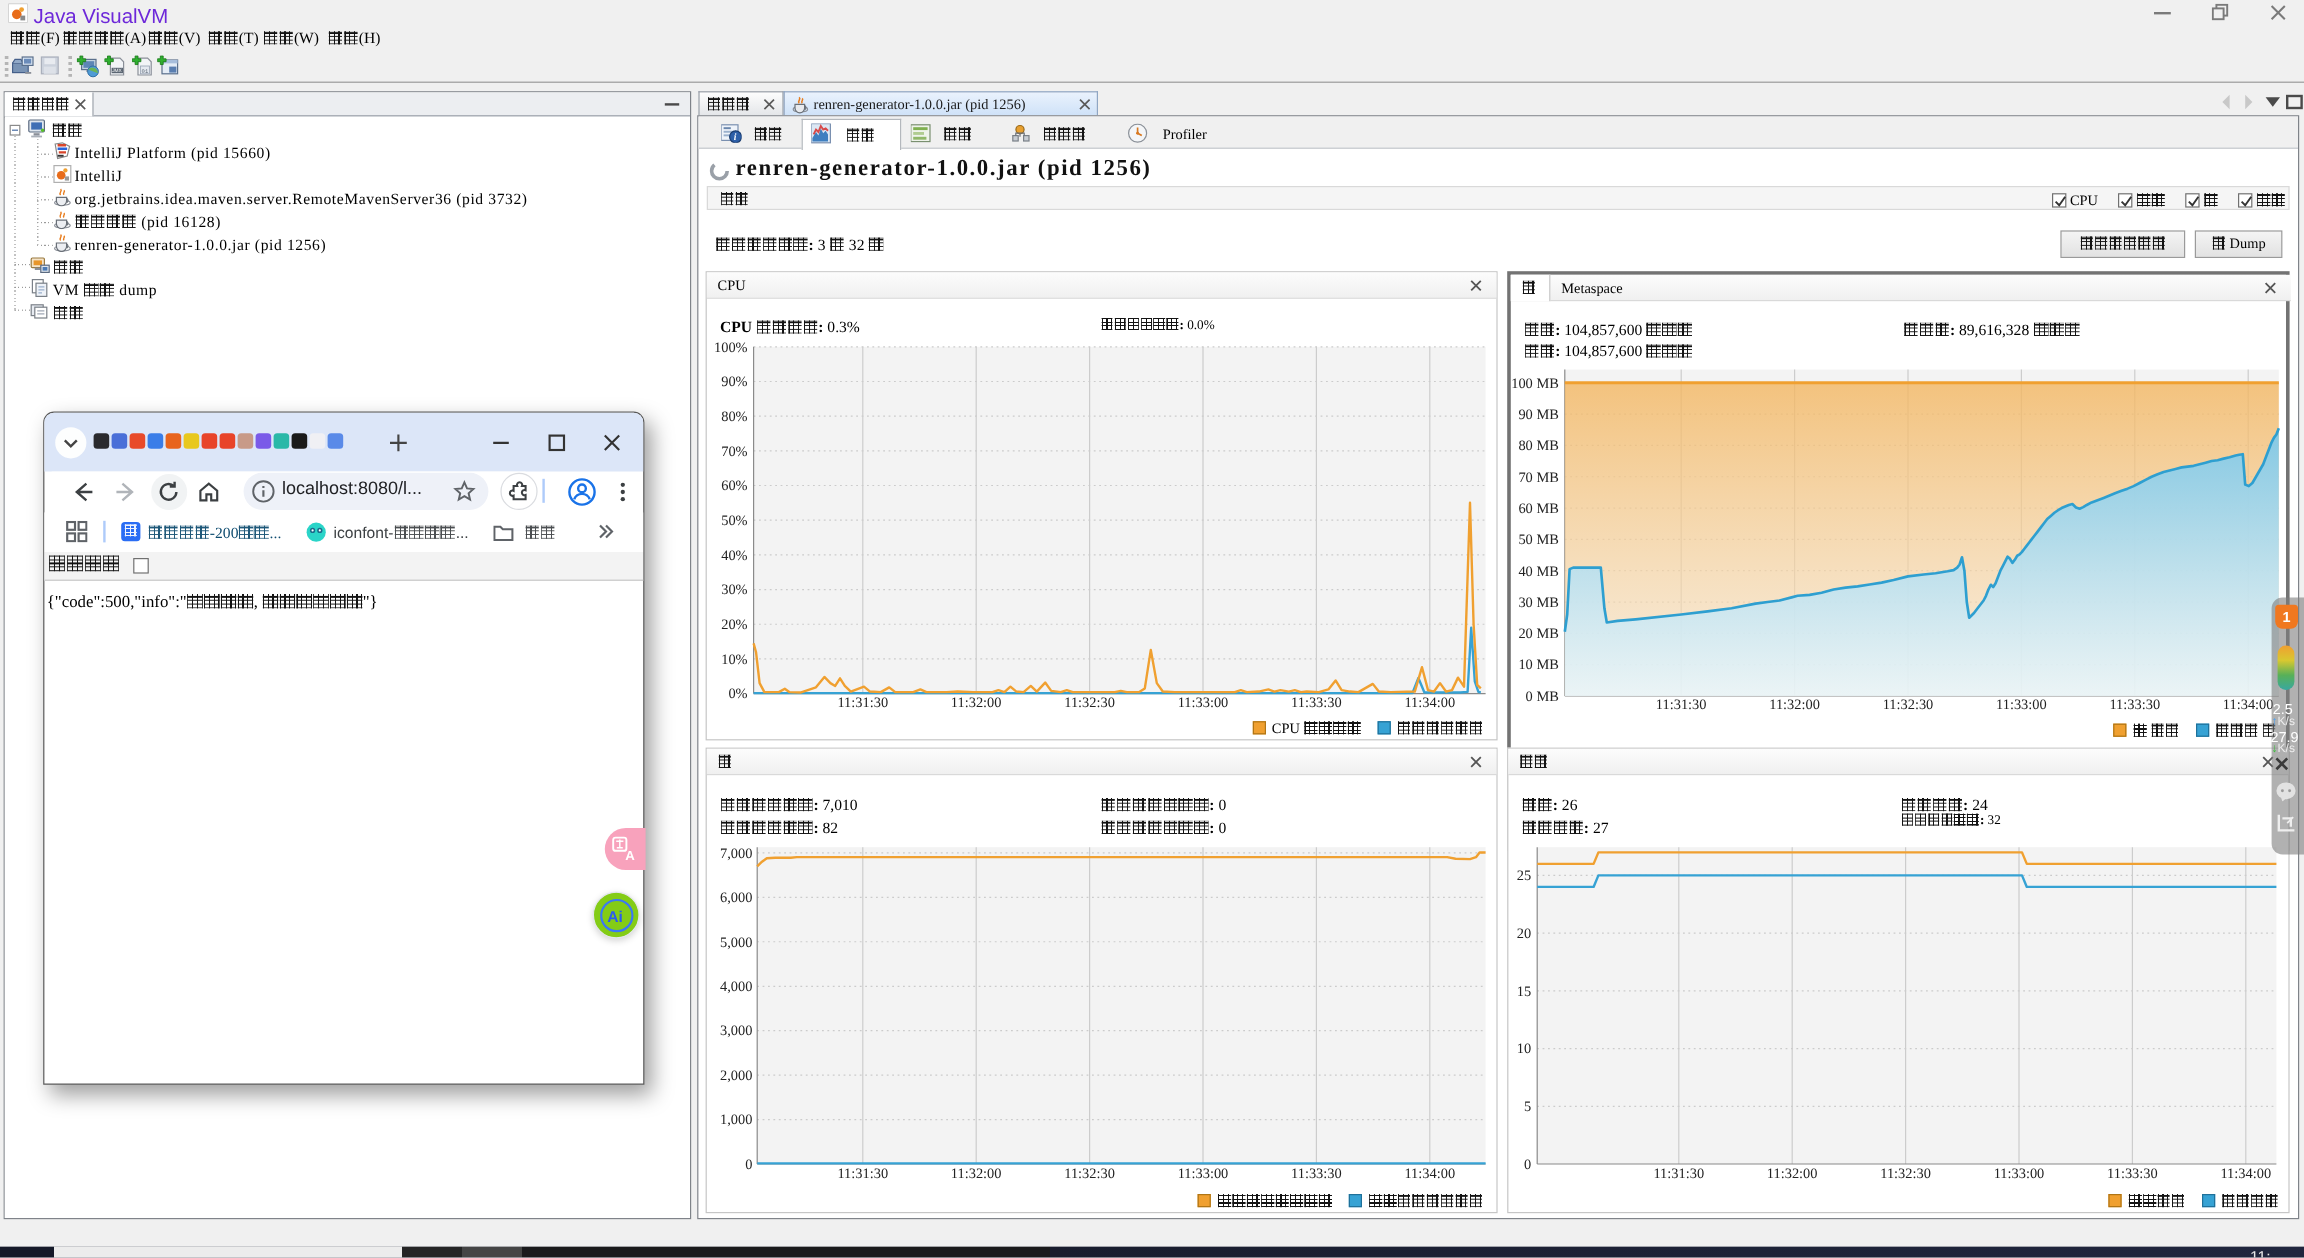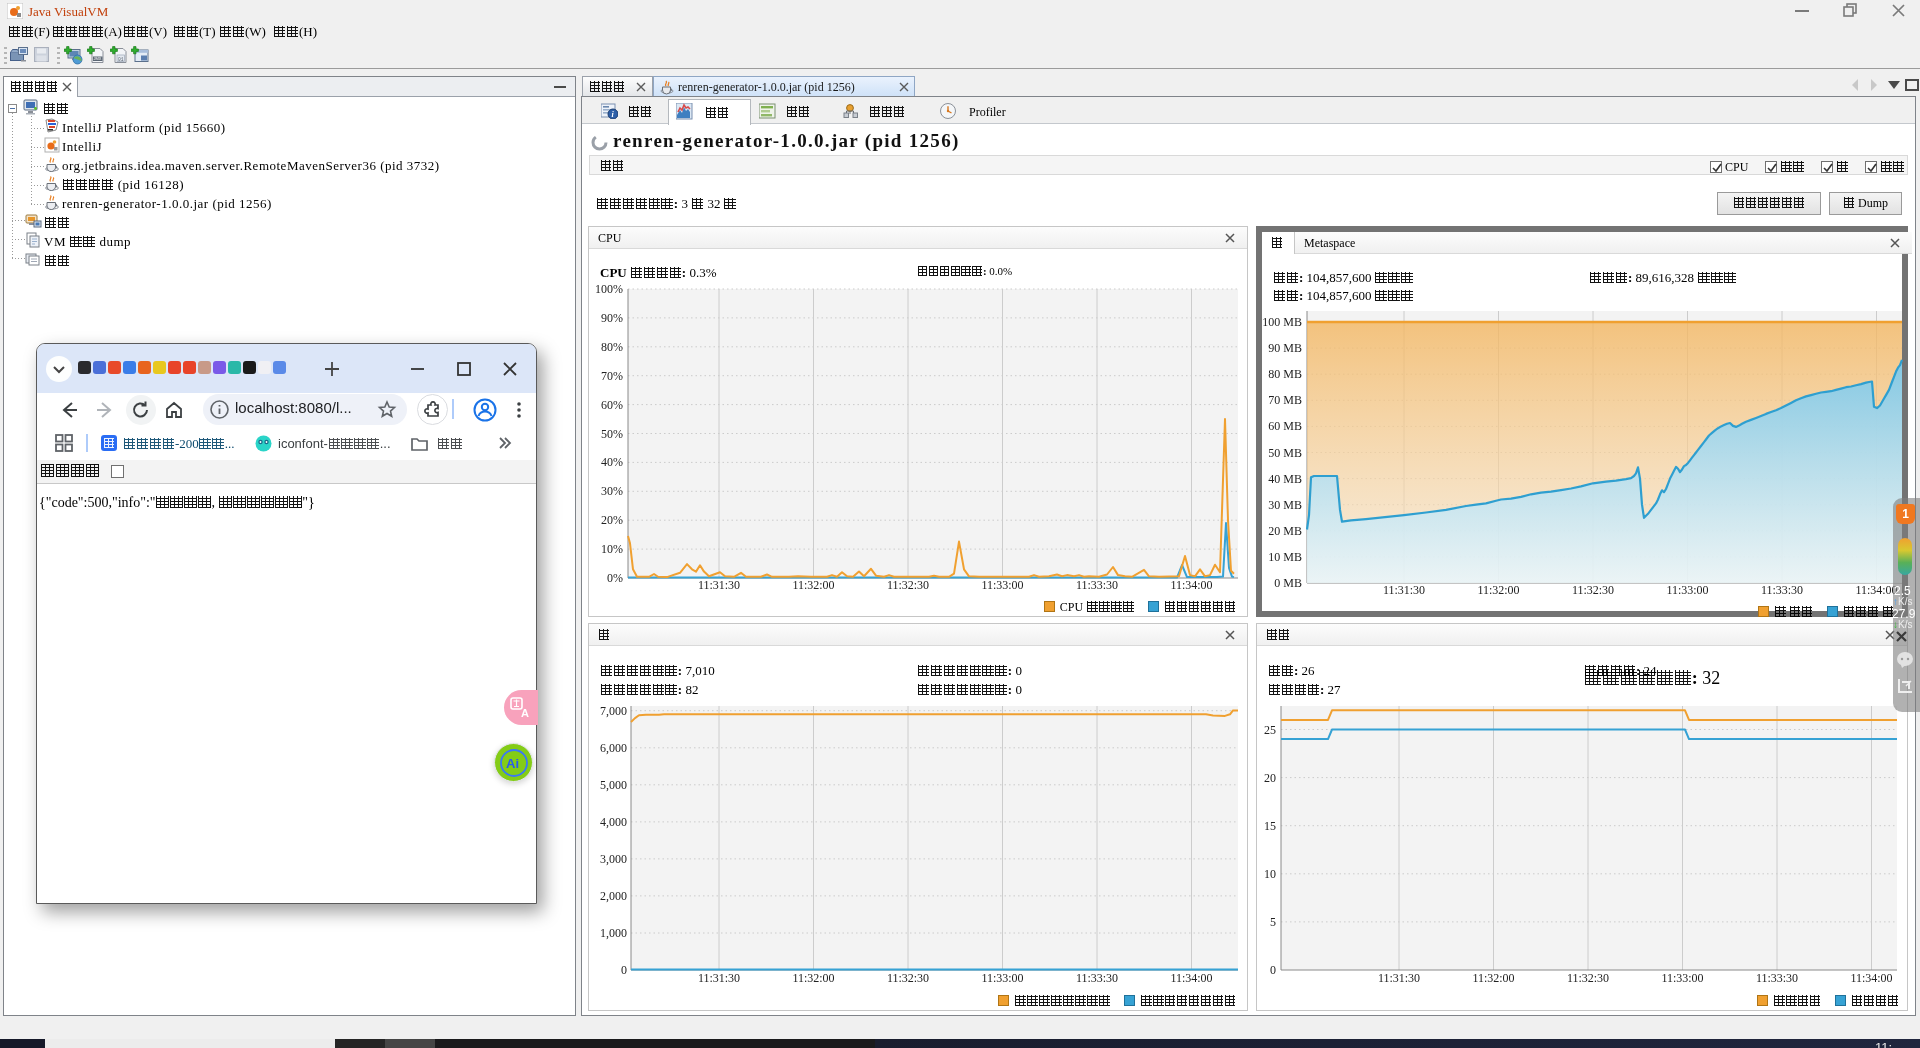"Java VisualVM" div.abs { color: #c2410c -> #6d28d9; font-family: Liberation Serif, serif -> Liberation Sans, sans-serif; font-size: 13px -> 17px }
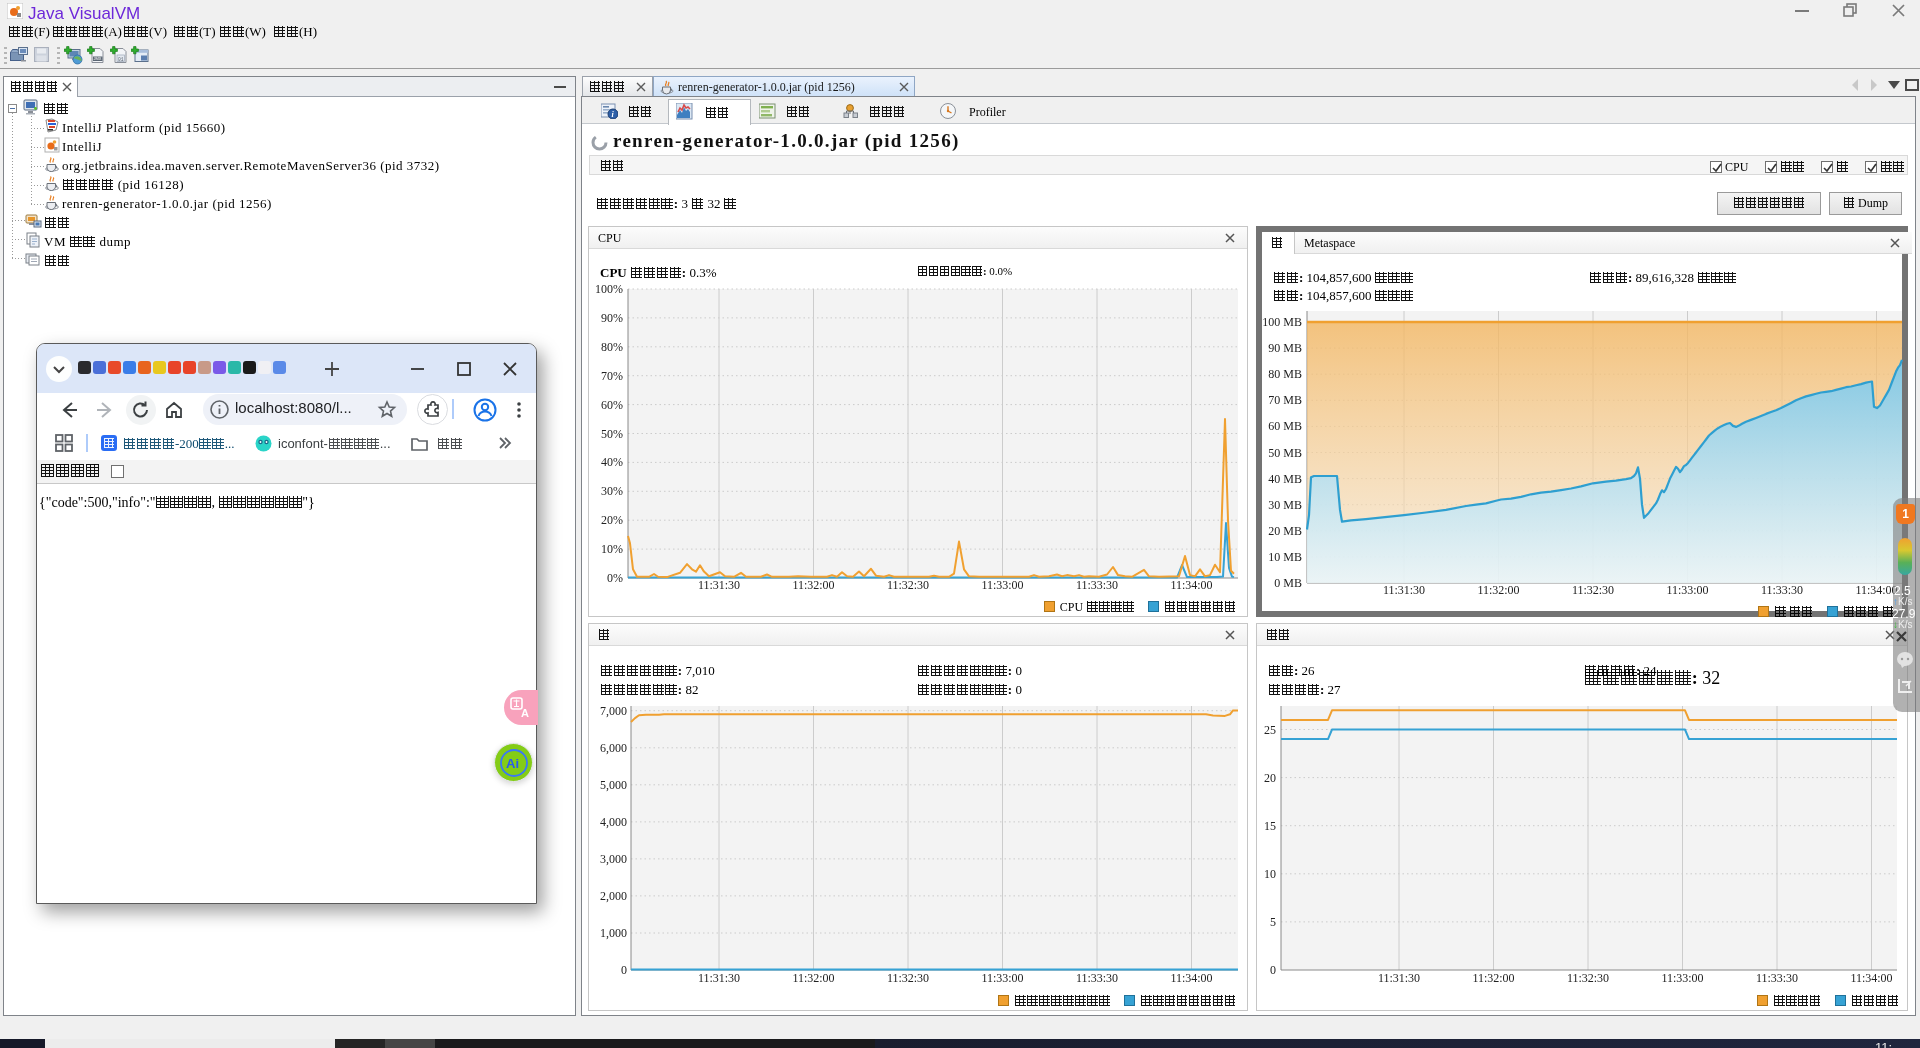"Metaspace" div.abs { border: 6px solid #737373 -> 3px solid #737373; height: 391px -> 483px }
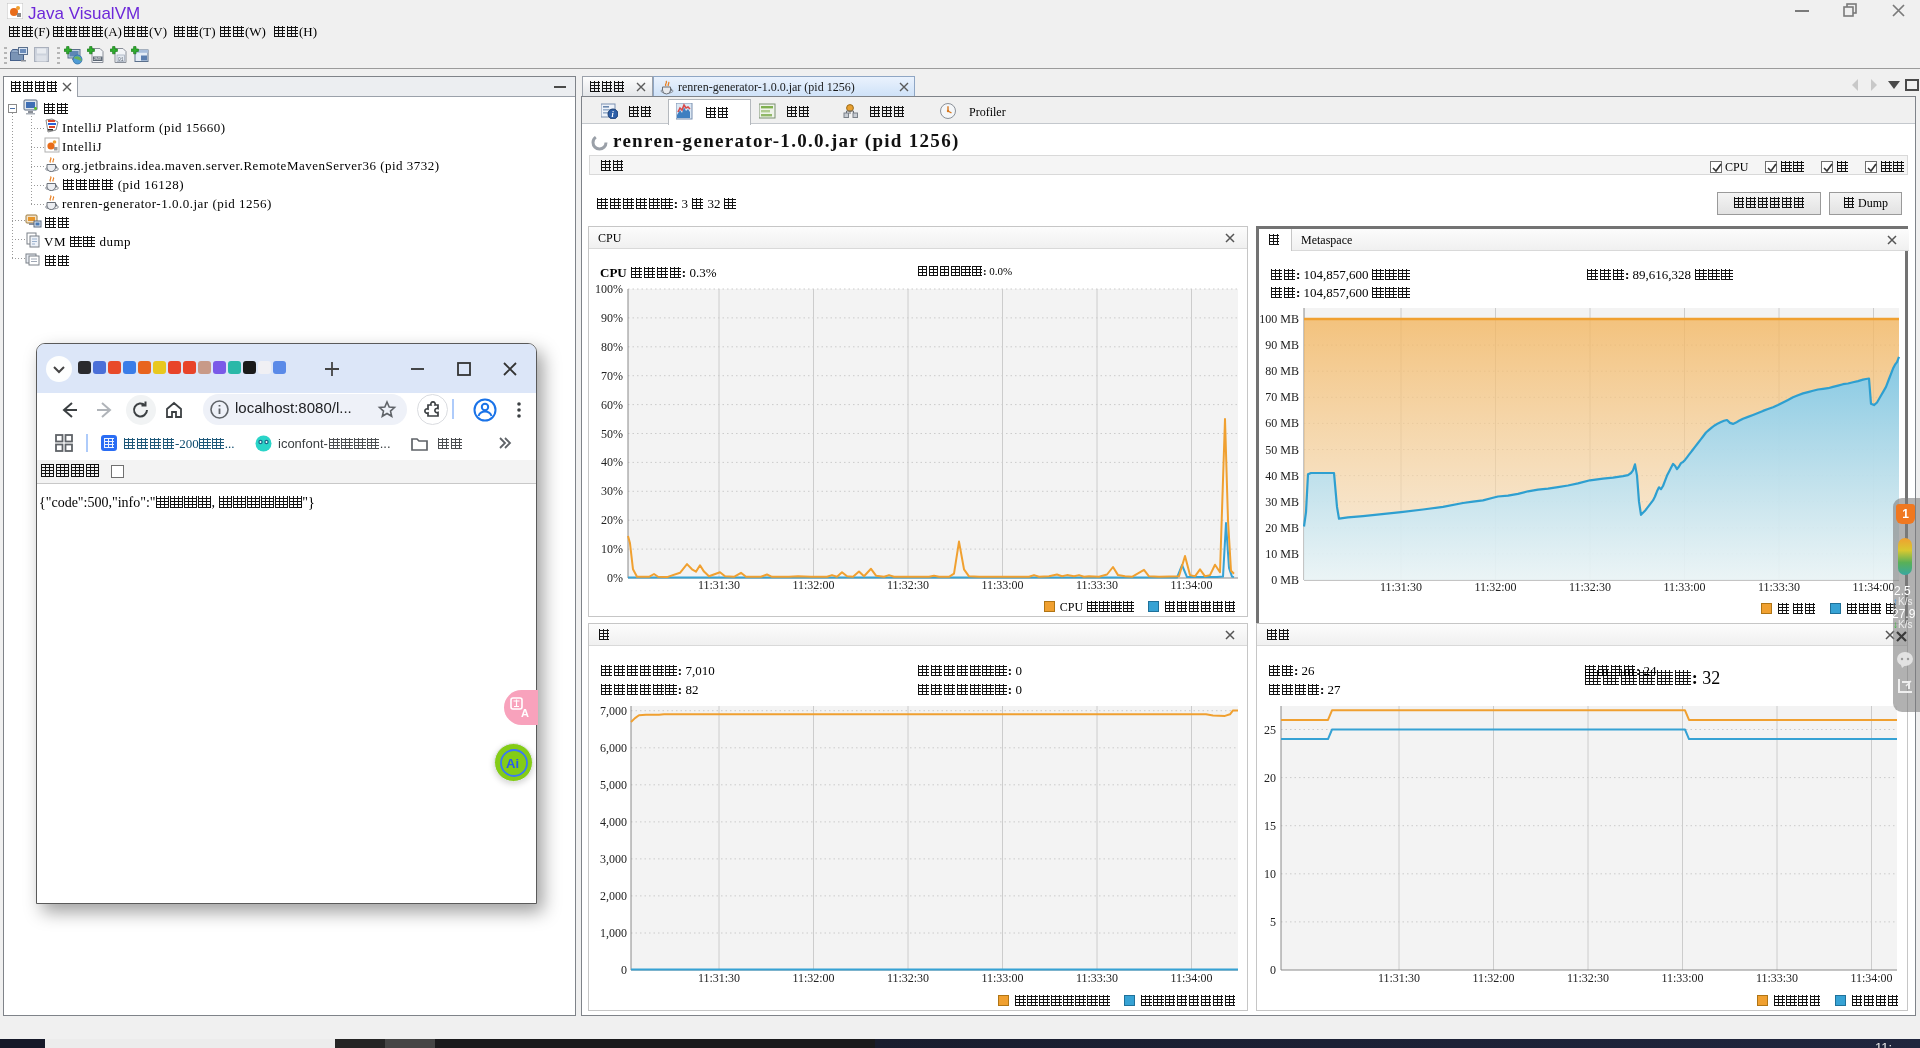": 32" div.abs { font-size: 18px -> 11px; top: 44px -> 54px }
